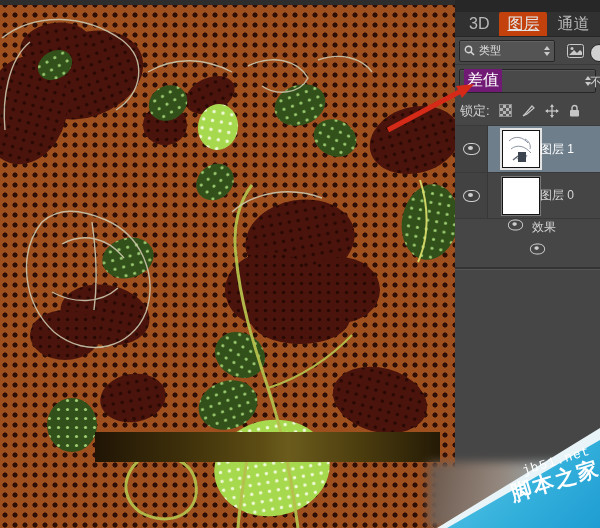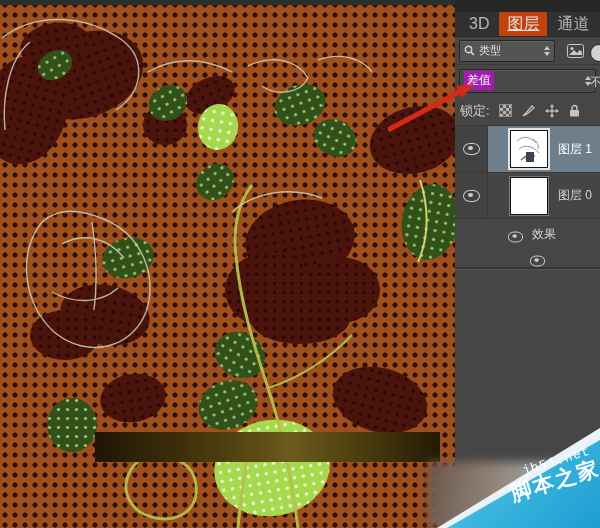"差值" #blend-value { background: #a21caf -> #701a75; font-size: 12px -> 16px }
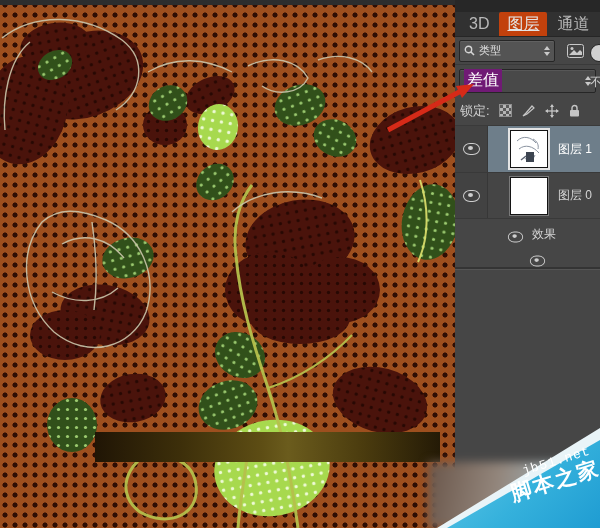"图层 1" .layer-main { gap: 10px -> none; padding-left: 22px -> 14px }
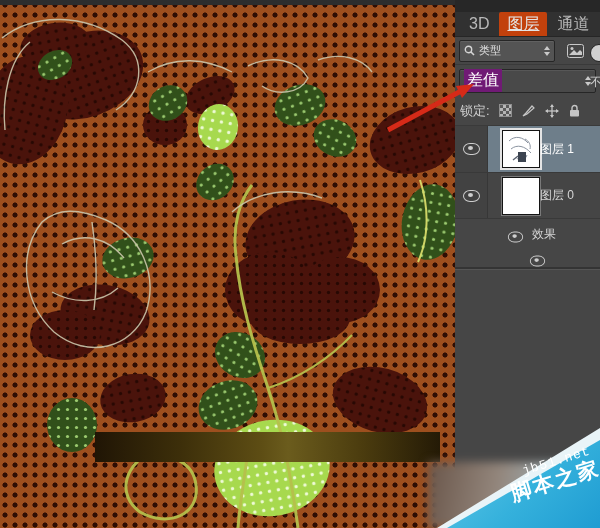"效果" .sub-row { align-items: flex-end -> flex-start }
